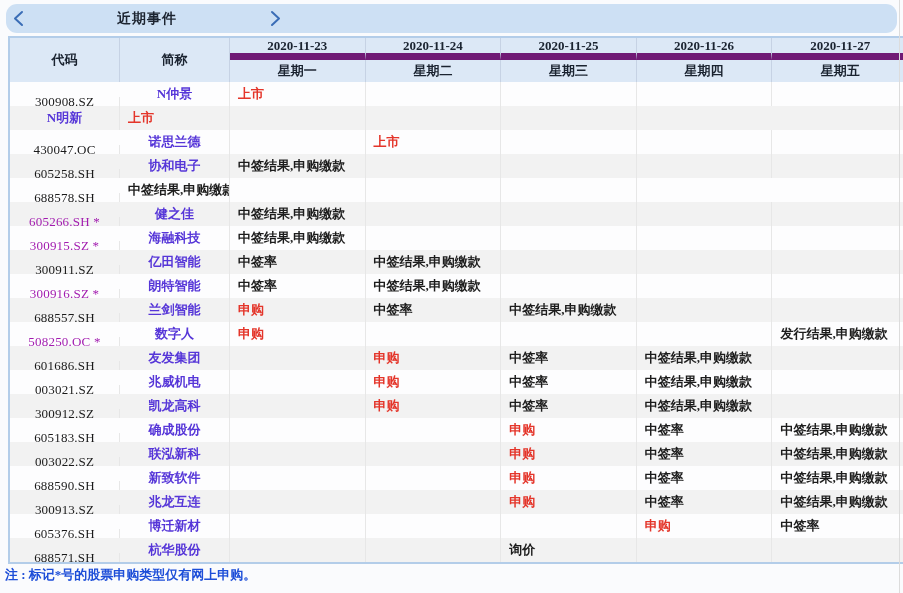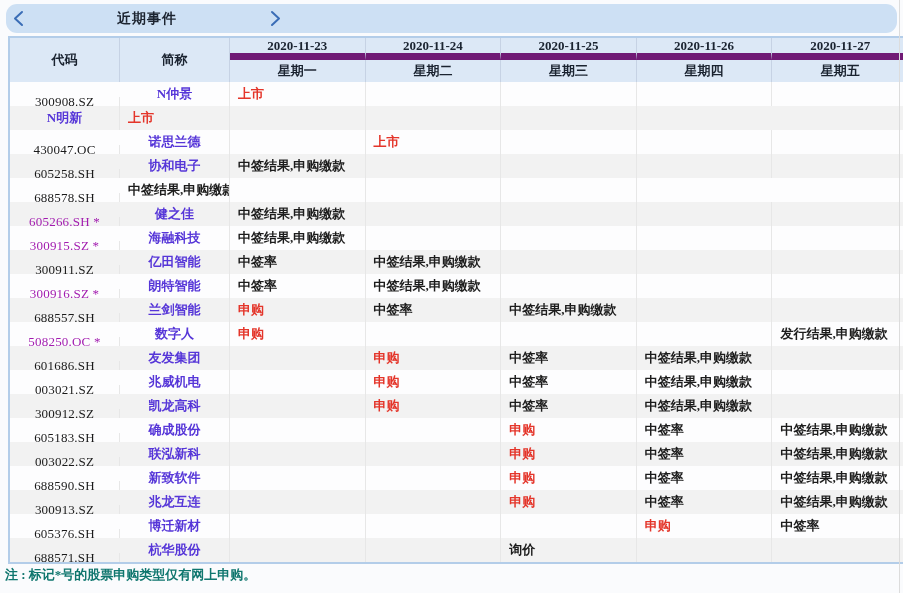"注 : 标记*号的股票申购类型仅有网上申购。" .footnote { color: #0f766e -> #1d4ed8 }
